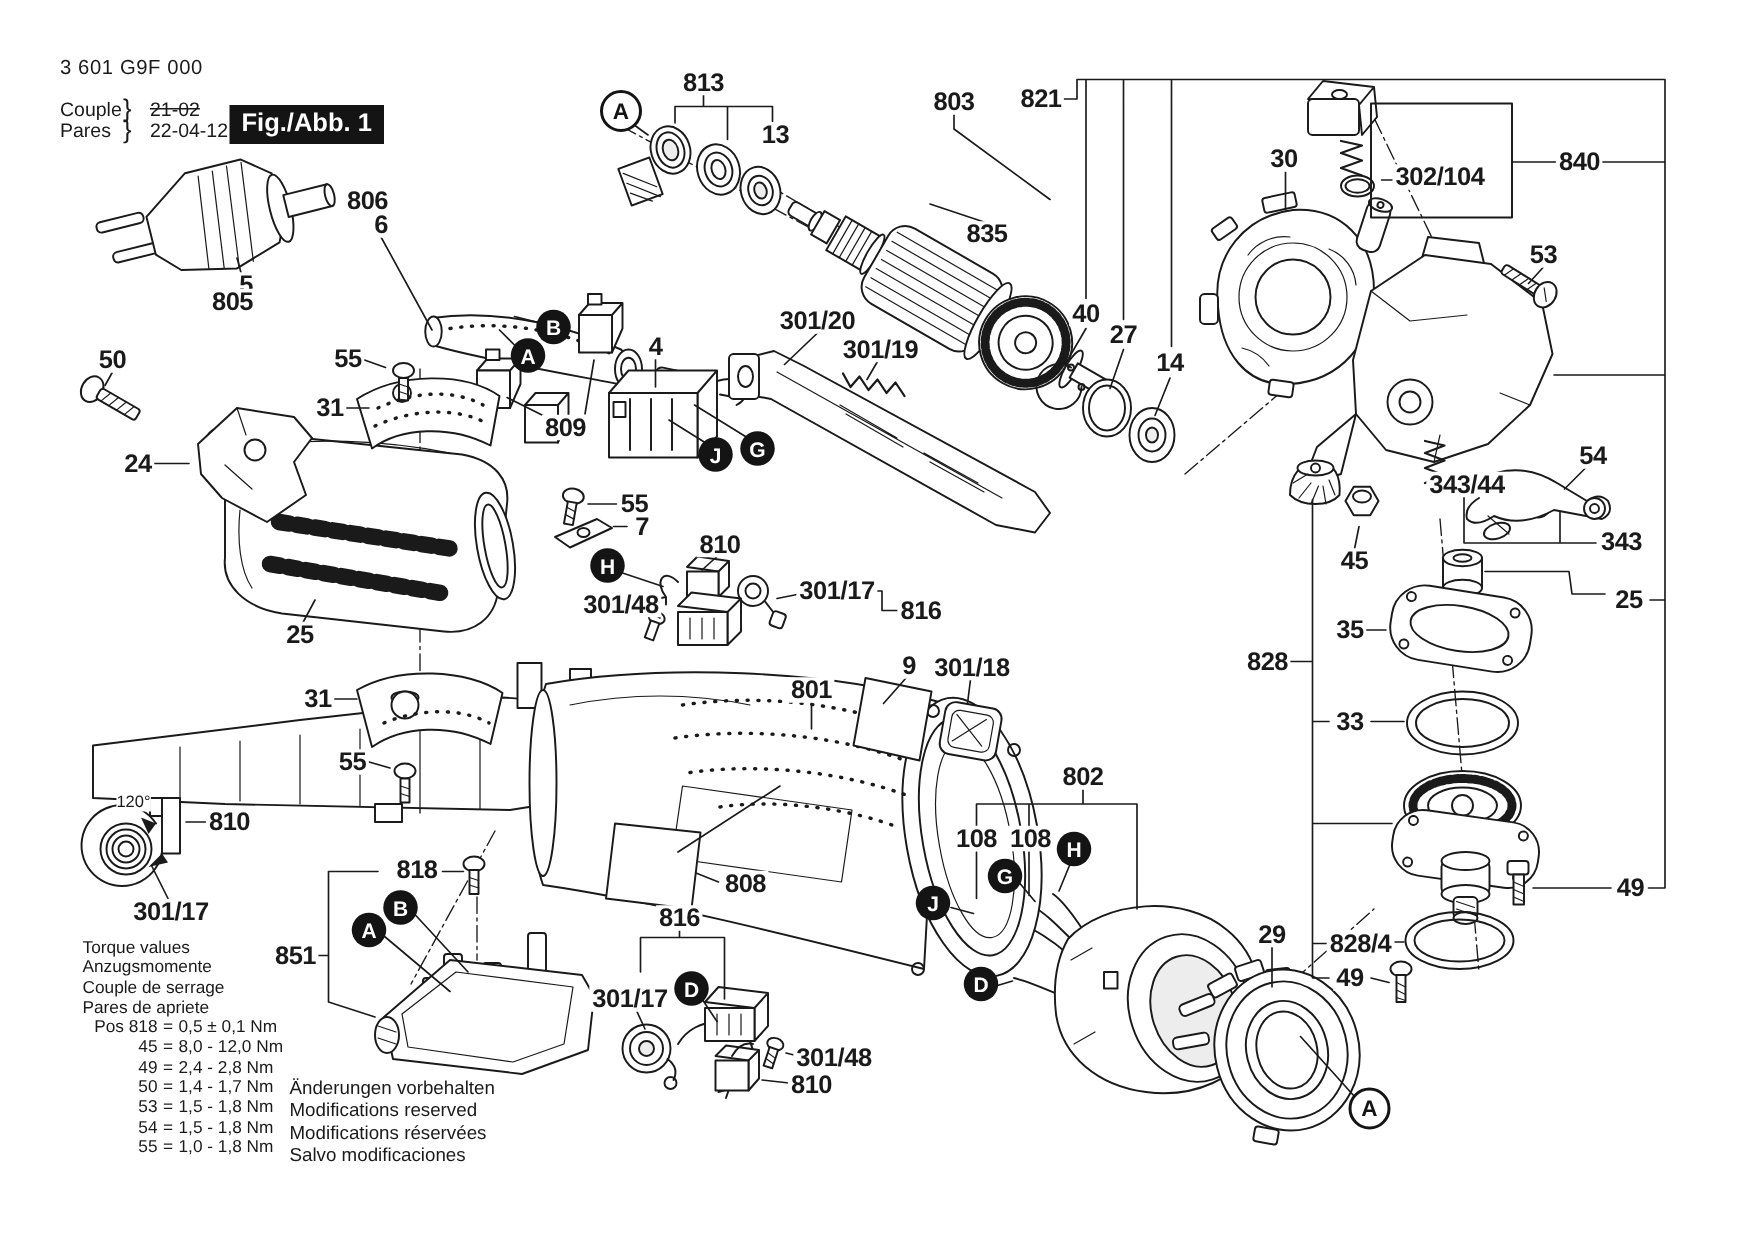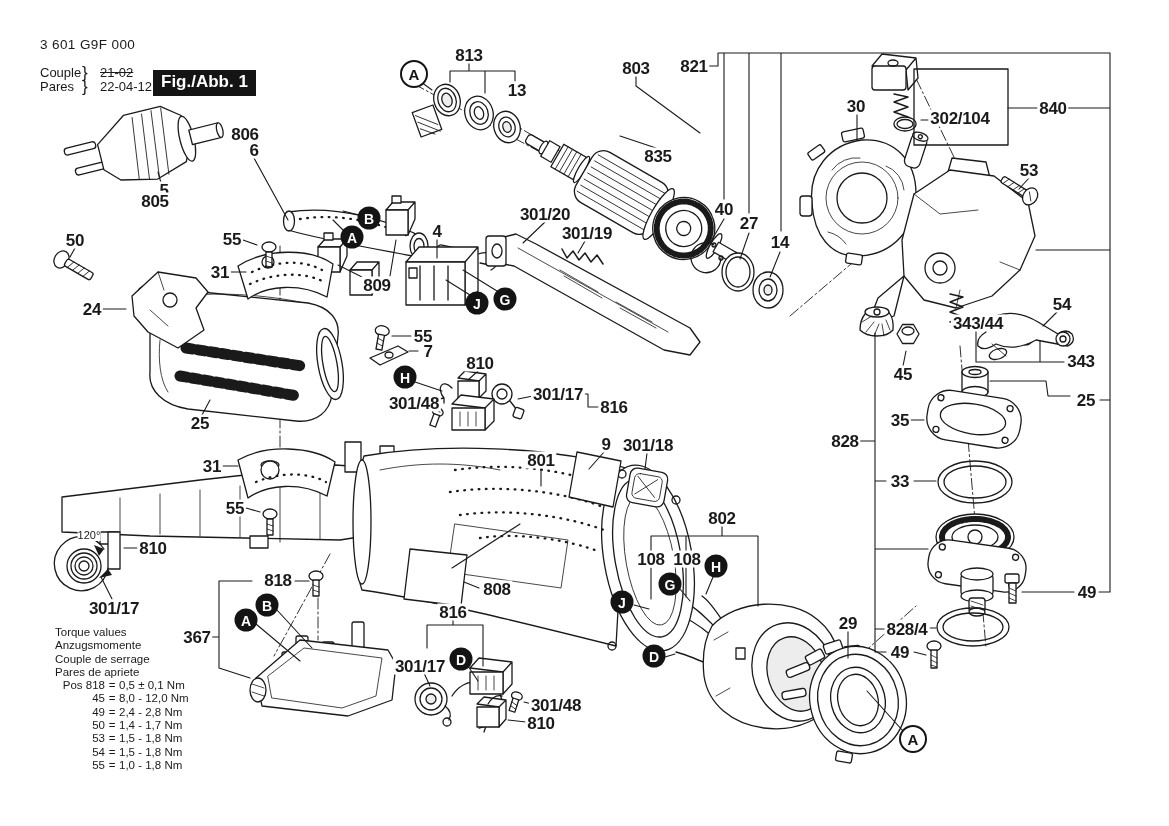"367" div.plabel { text: 367 -> 851 }
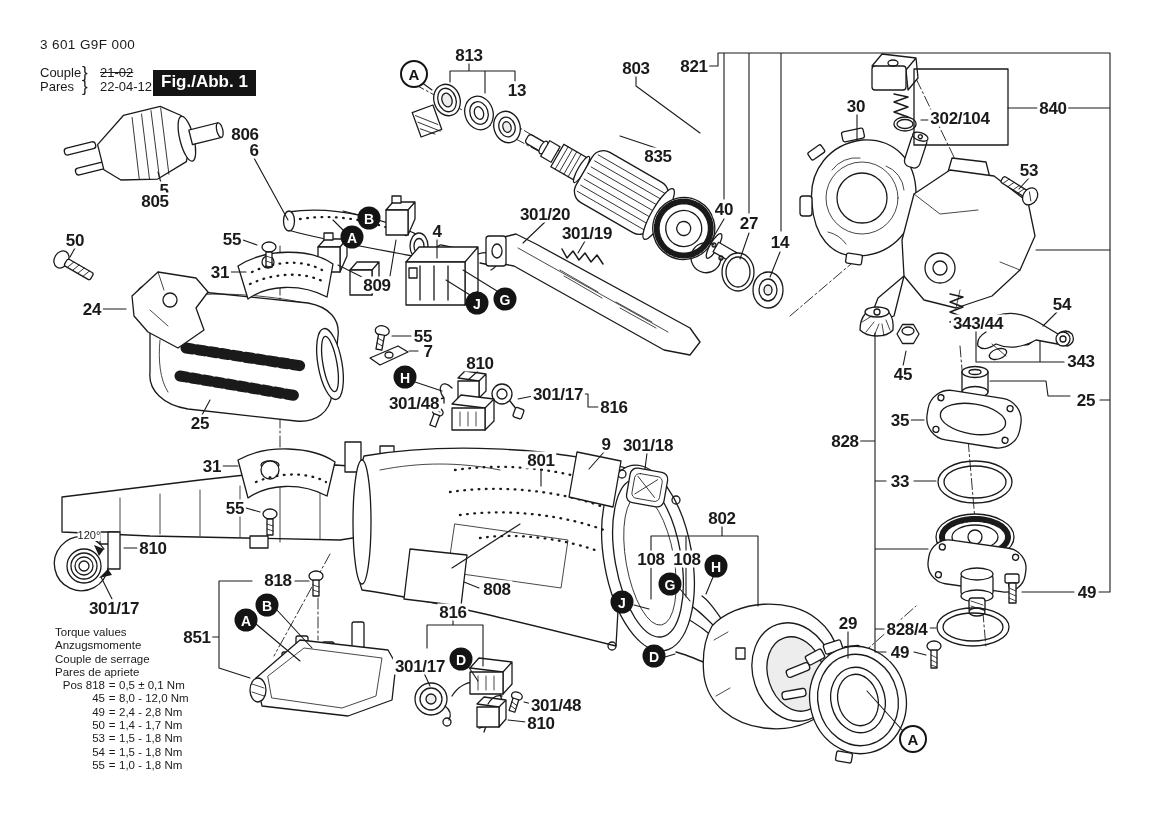"Änderungen vorbehalten" div.mods { html: none -> <div> <div>Änderungen vorbehalten</div> <div>Modifications reserved</div> <div>Modifications réservées</div> <div>Salvo modificaciones</div> </div> }
